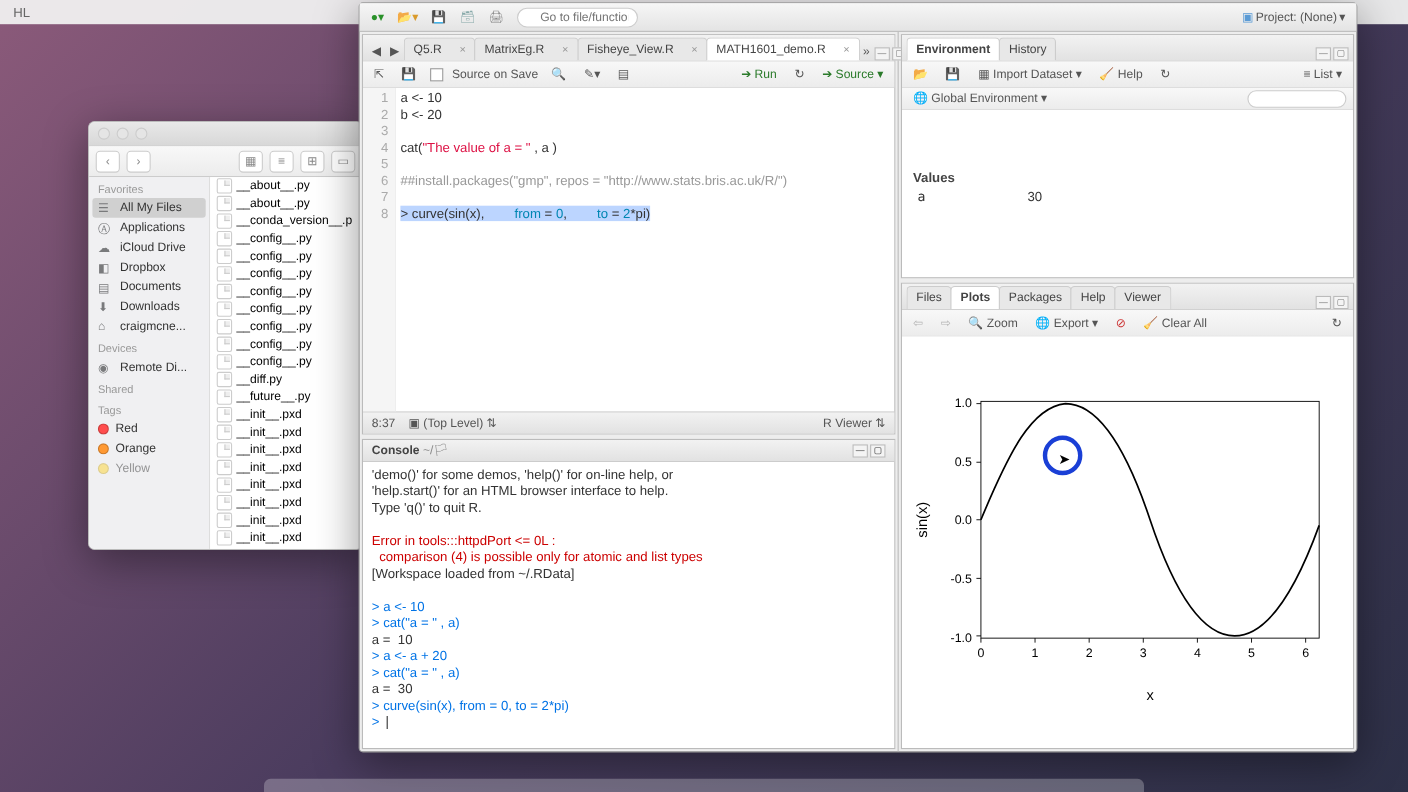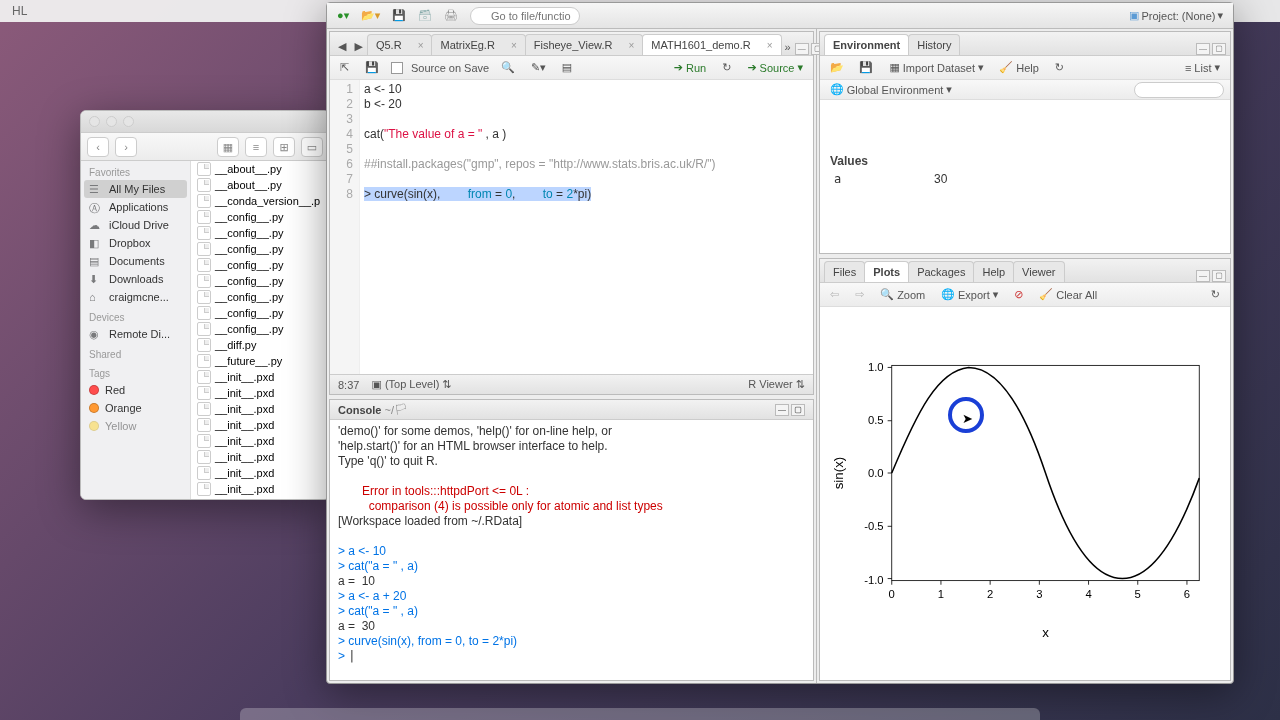"Error in tools:::httpdPort <= 0L" .console-body .err { margin-left: 24px -> none }
